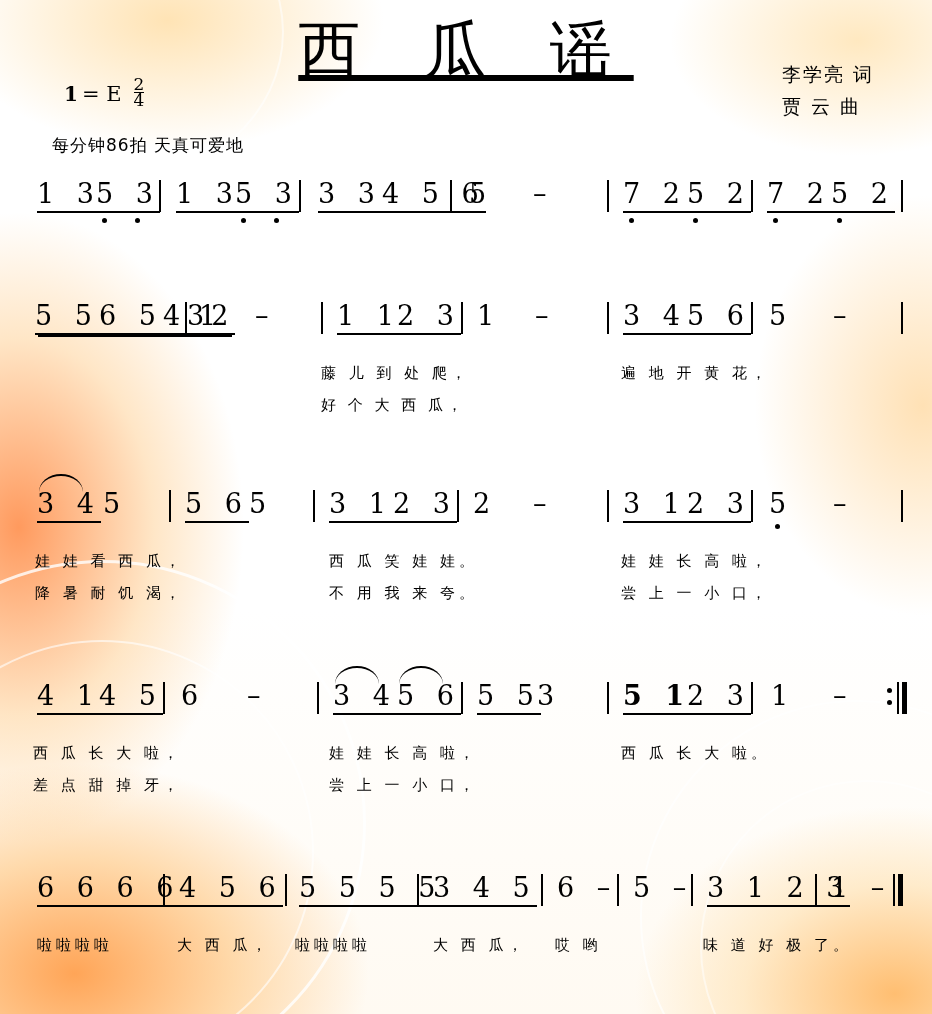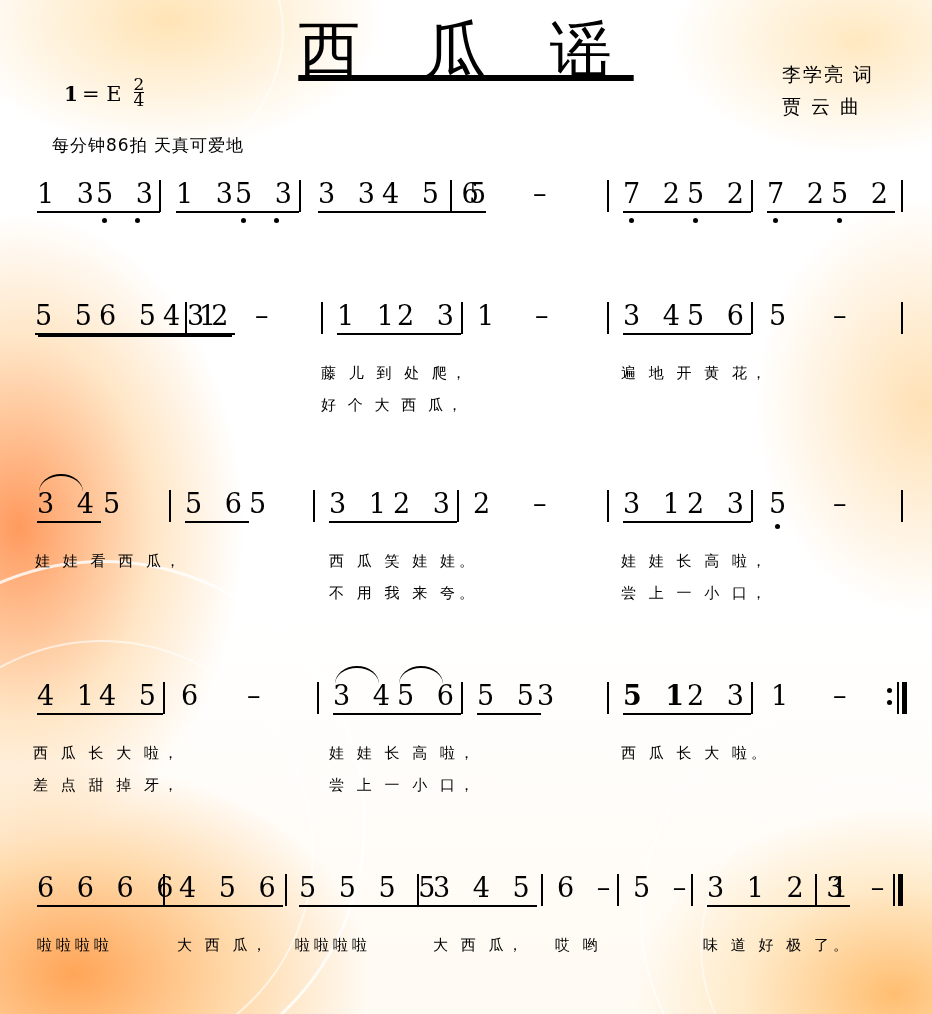"降 暑 耐 饥 渴，" span.lyr { html: none -> <span>降 暑 耐 饥 渴，</span> }
